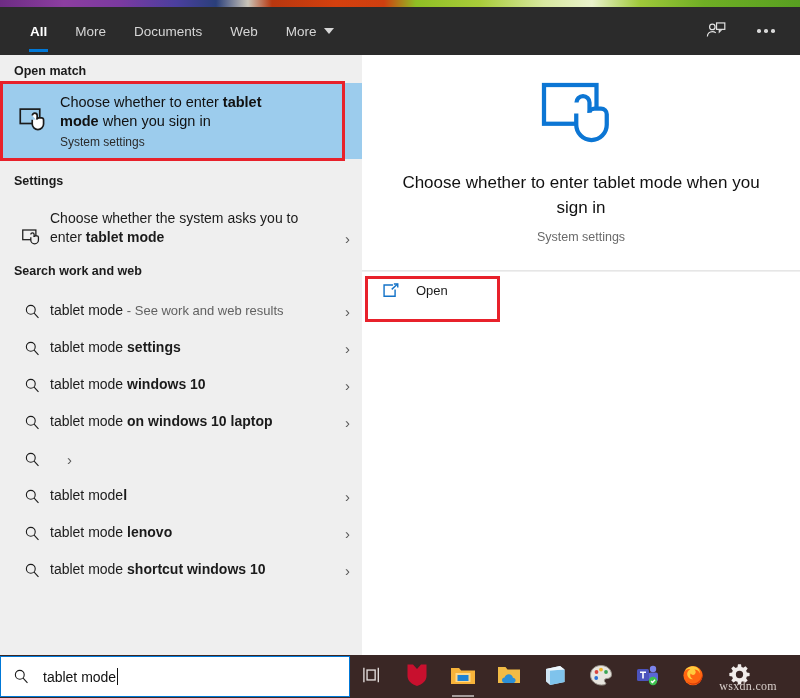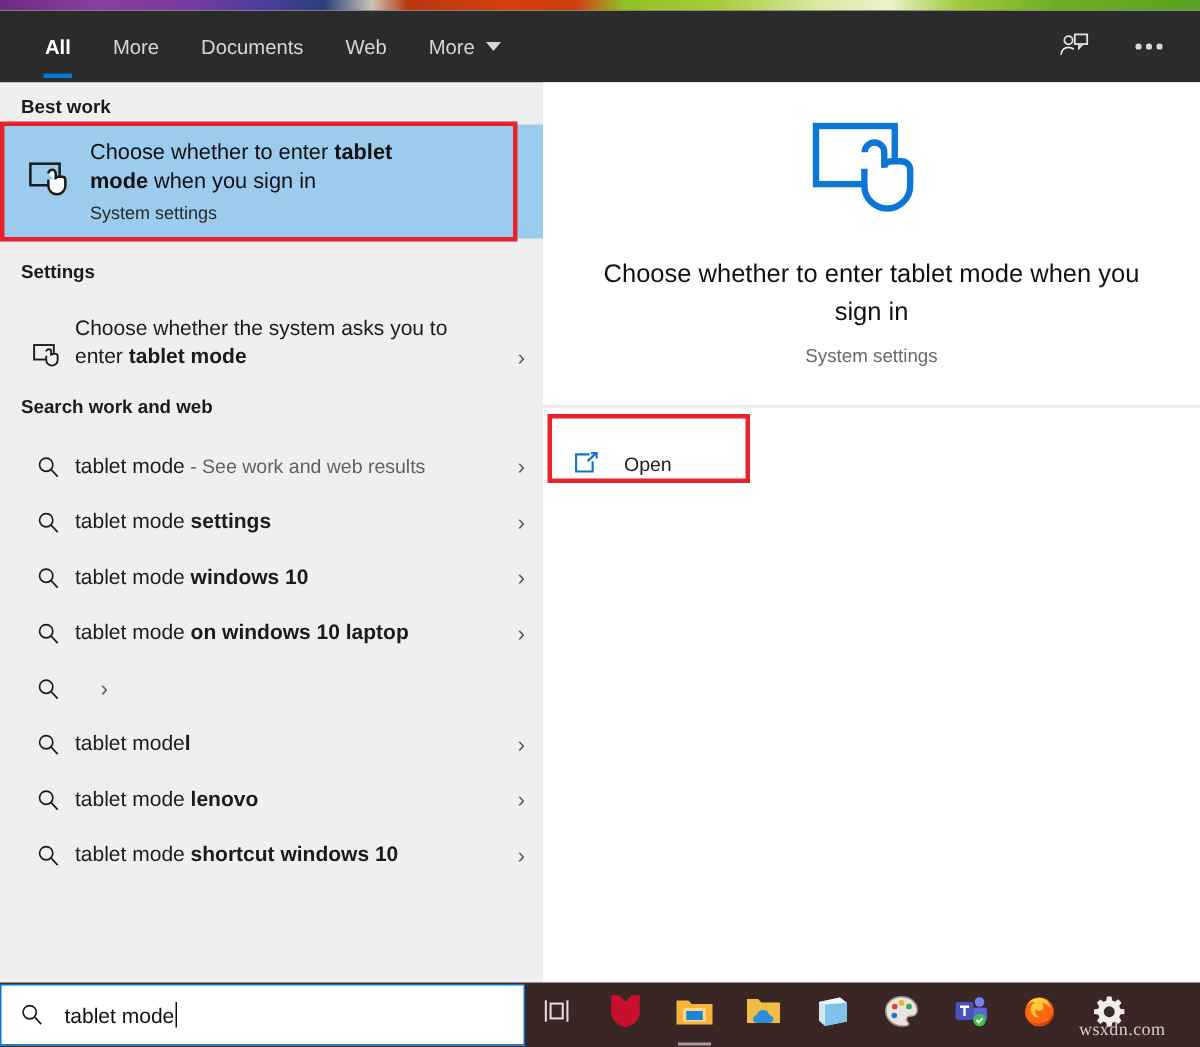"Best work" div.section-head { text: Best work -> Open match }
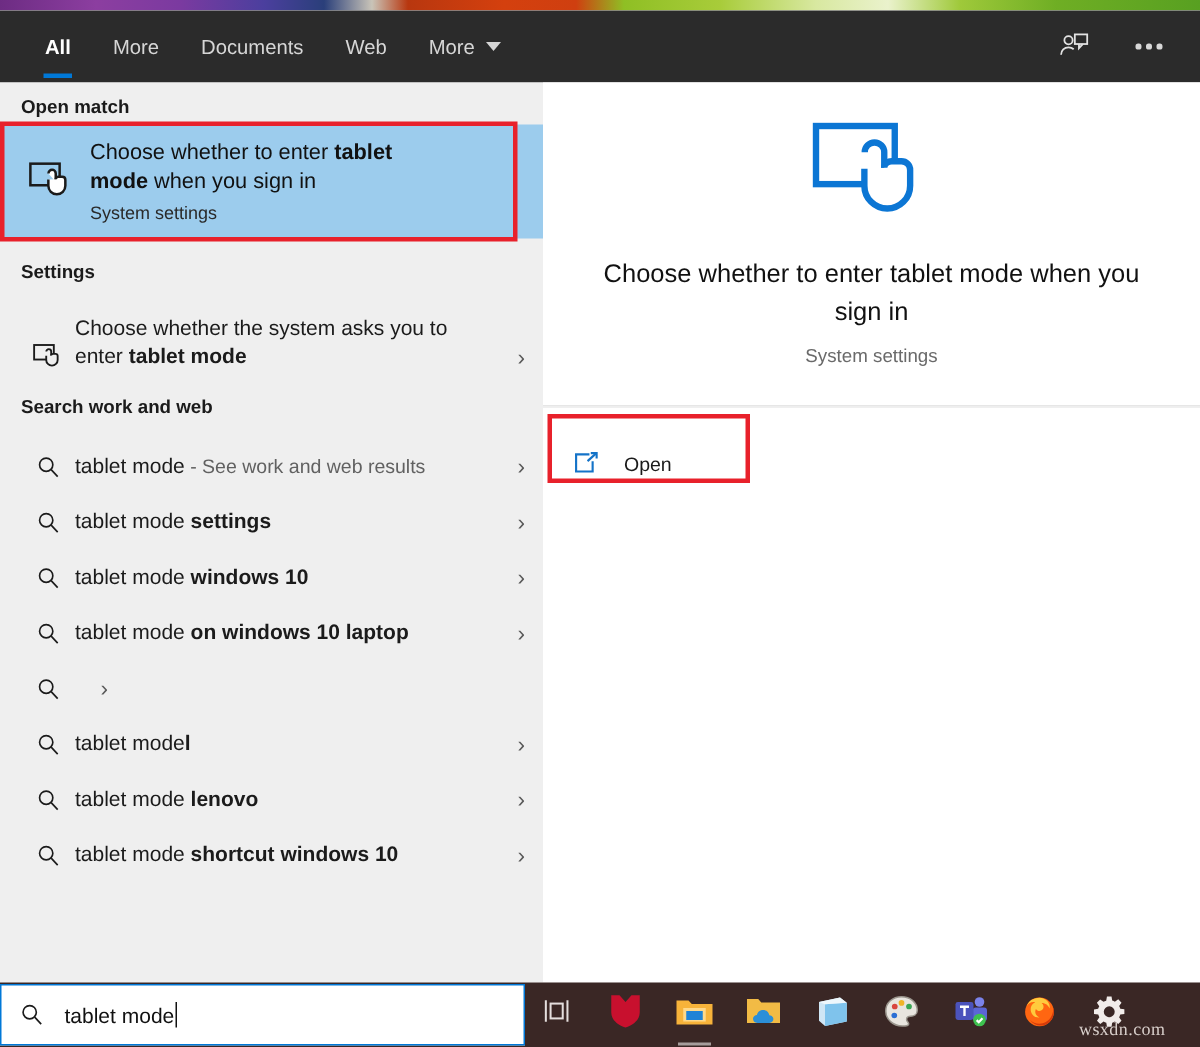"Open" .open-btn { align-items: flex-end -> flex-start }
